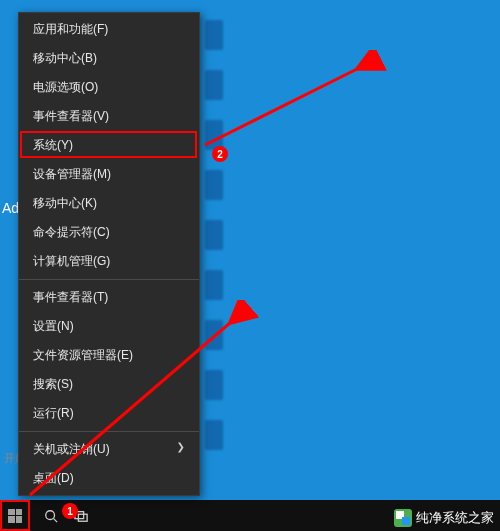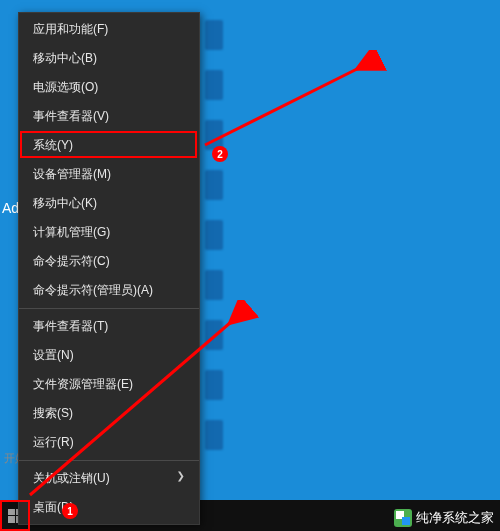"计算机管理(G)" div.menu-item { order: before "命令提示符(C)" -> after "命令提示符(C)" }
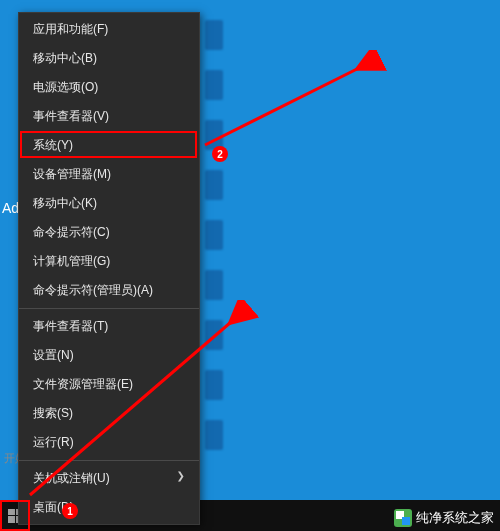"命令提示符(管理员)(A)" div.menu-item { html: <div> <span>命令提示符(管理员)(A)</span> </div> -> none }
